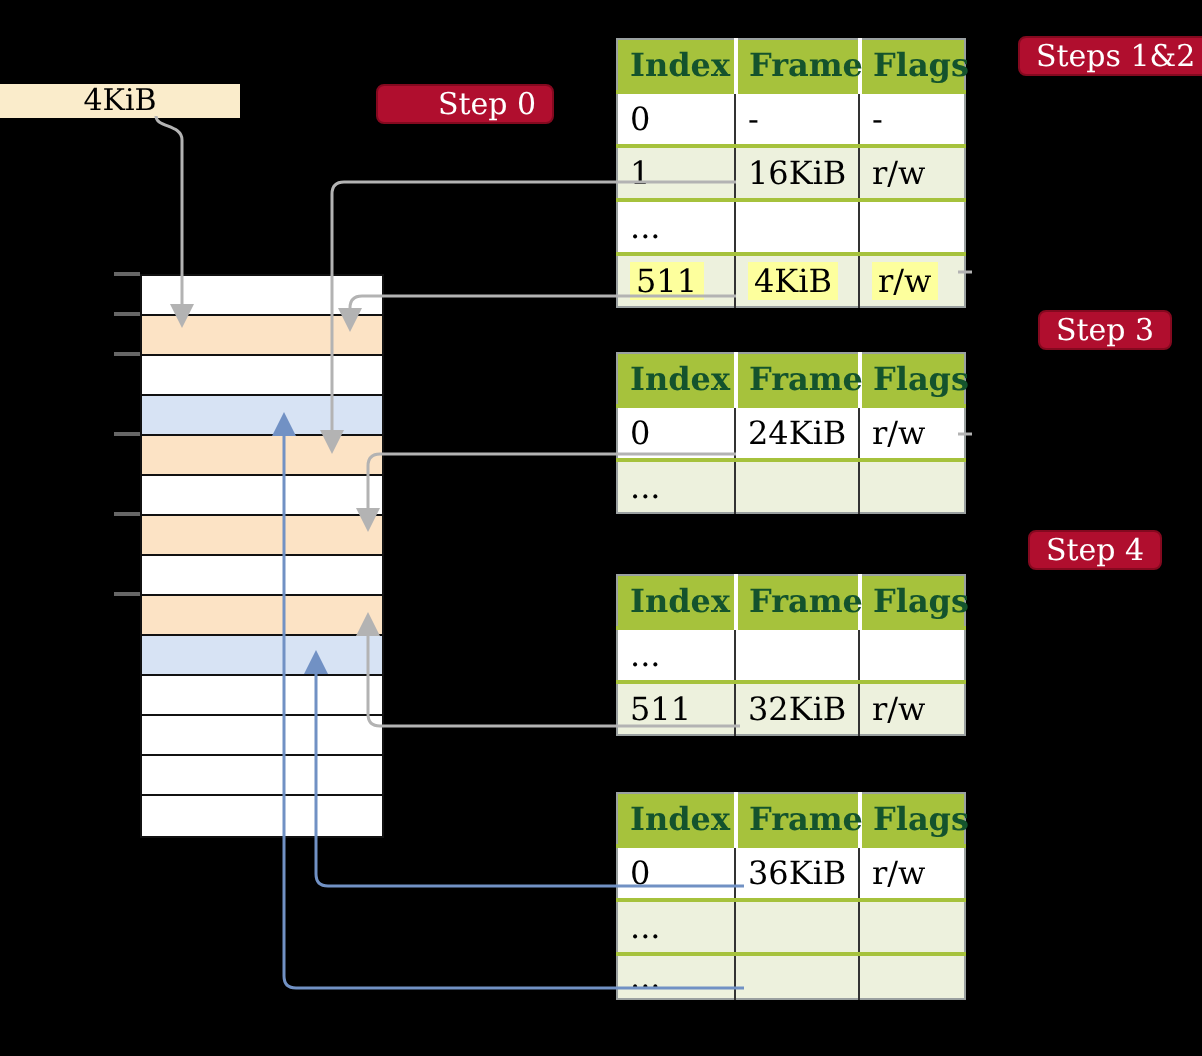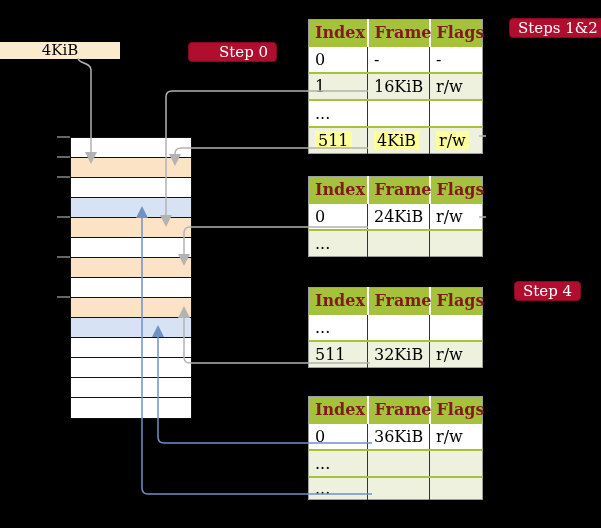"Index" table.pt th { color: #7f1d1d -> #14532d }
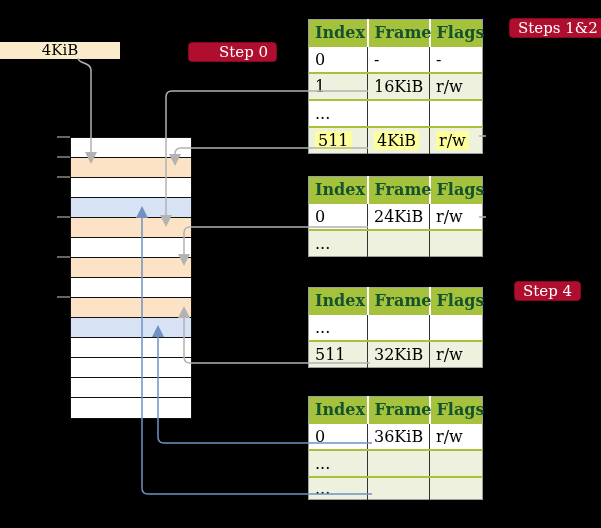"Step 3" span.badge { html: none -> <span>Step 3</span> }
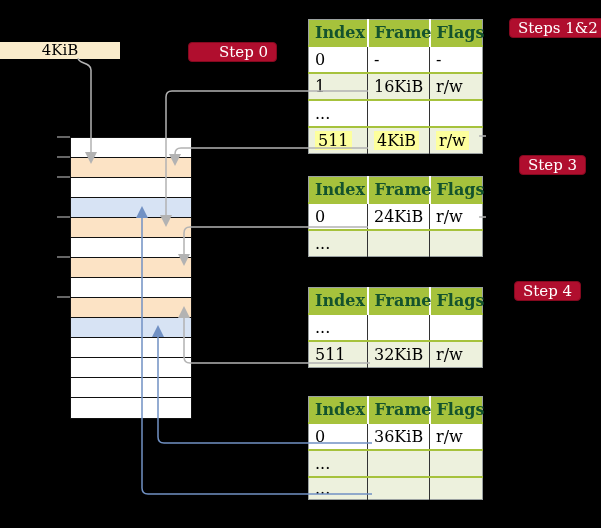"Step 4" #badge-step4 { top: 281px -> 265px }
